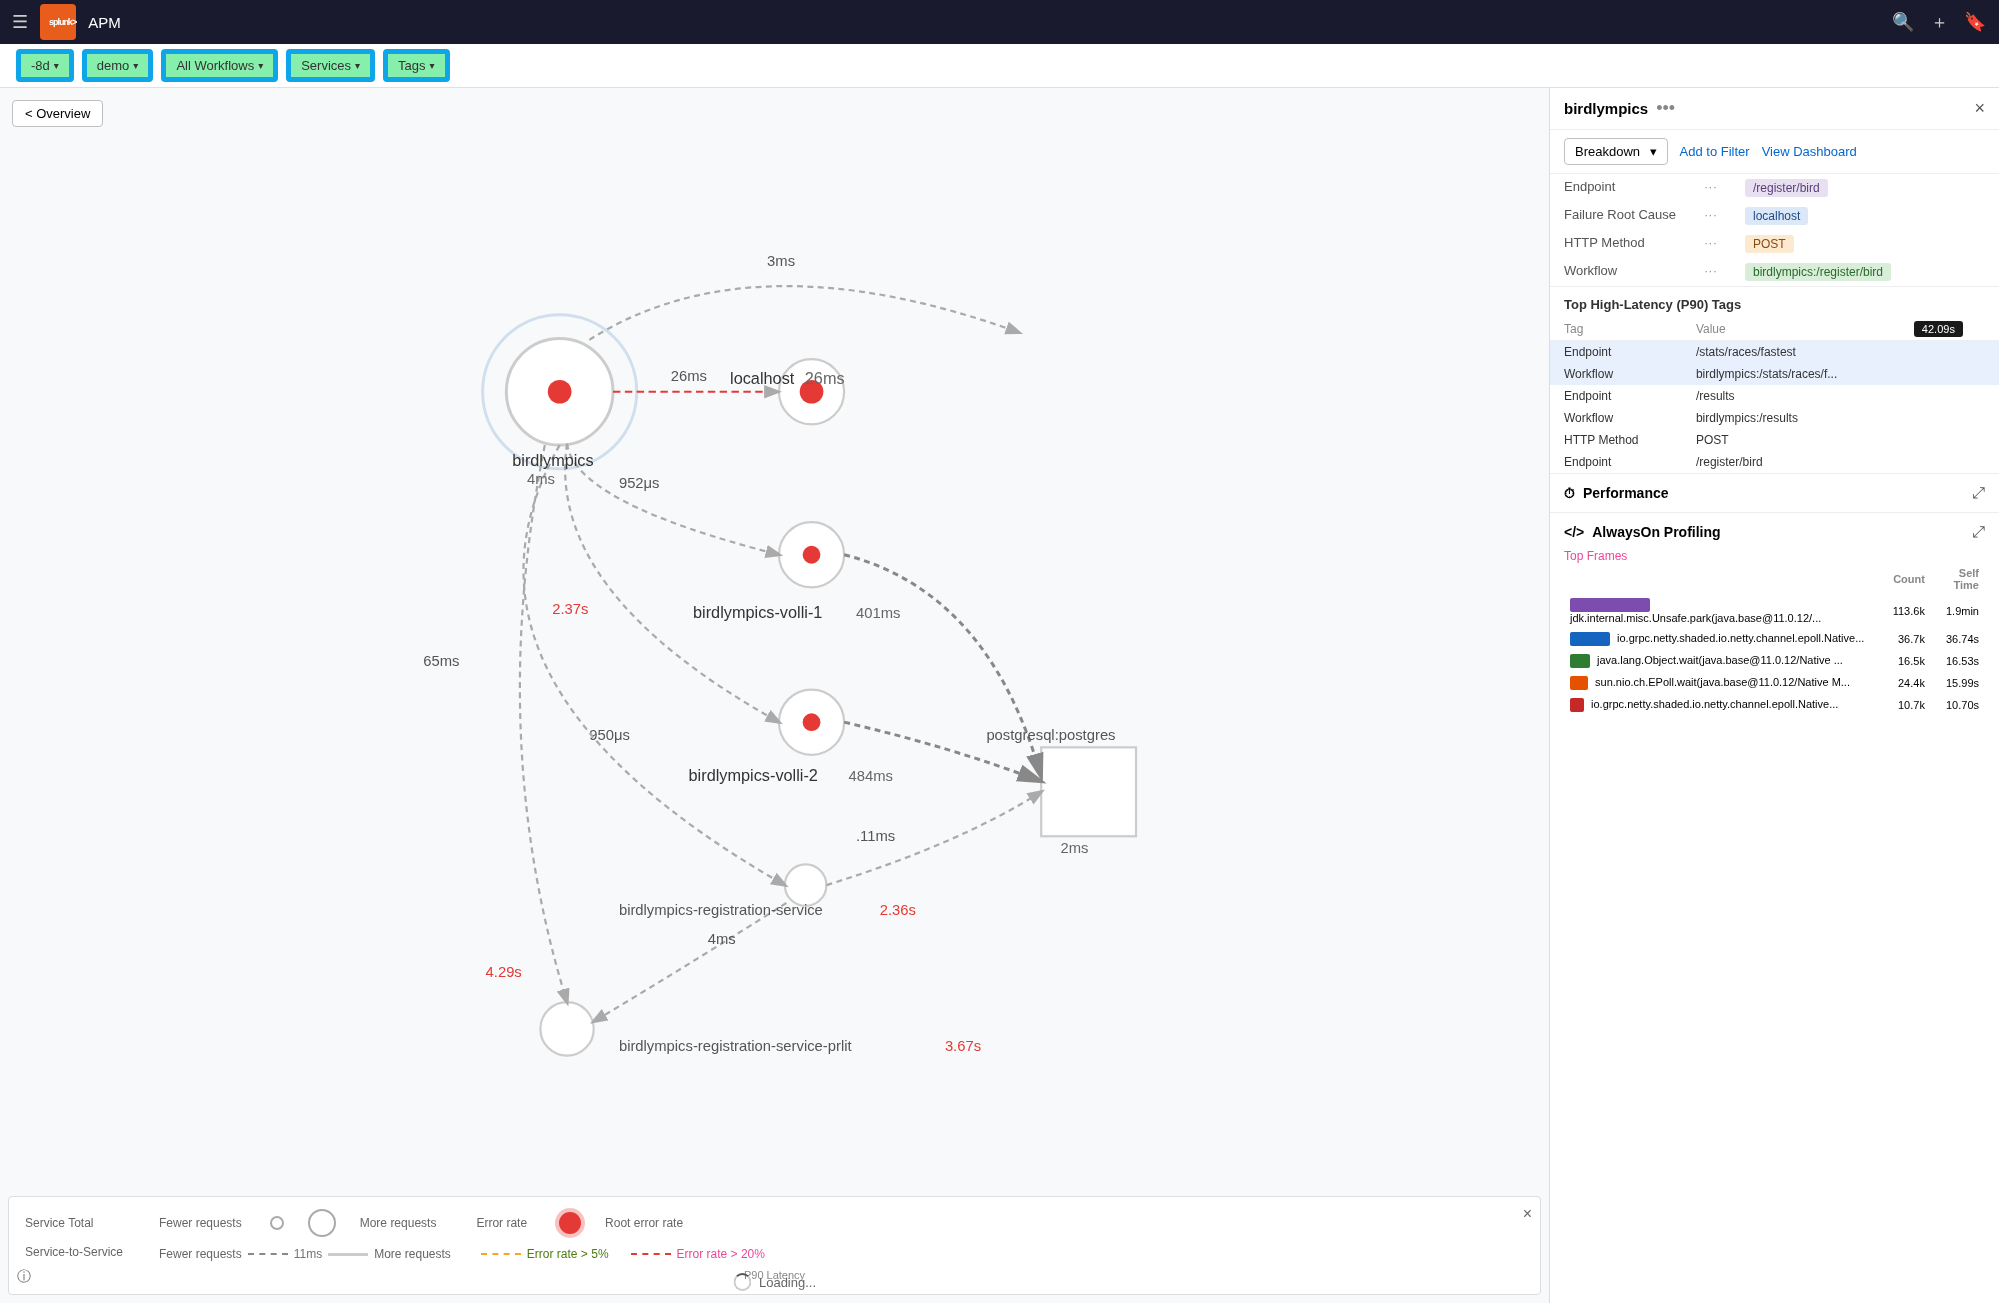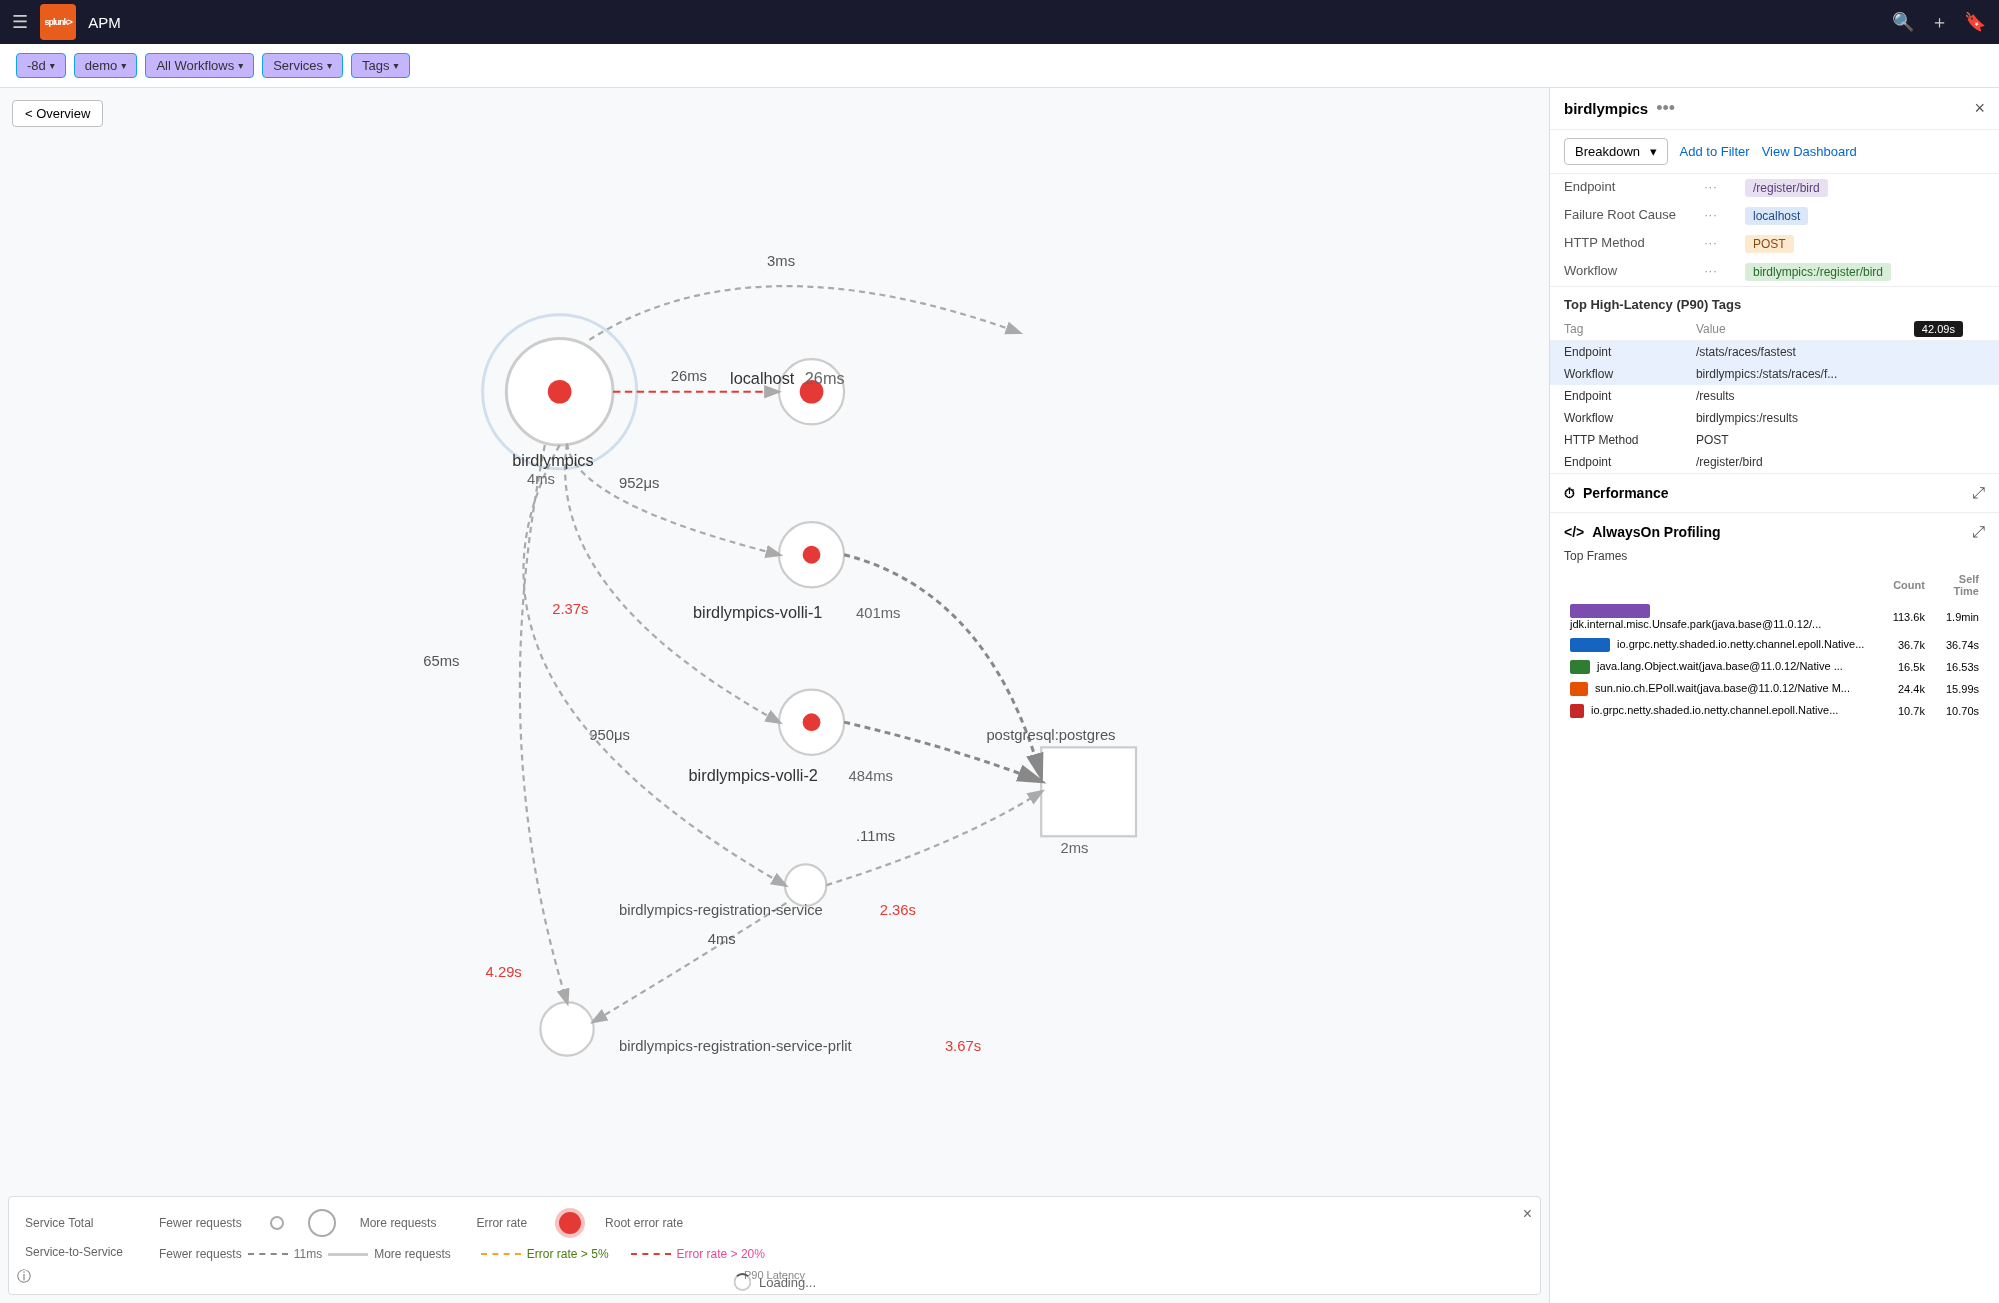"splunk>" .splunk-logo { justify-content: center -> flex-end }
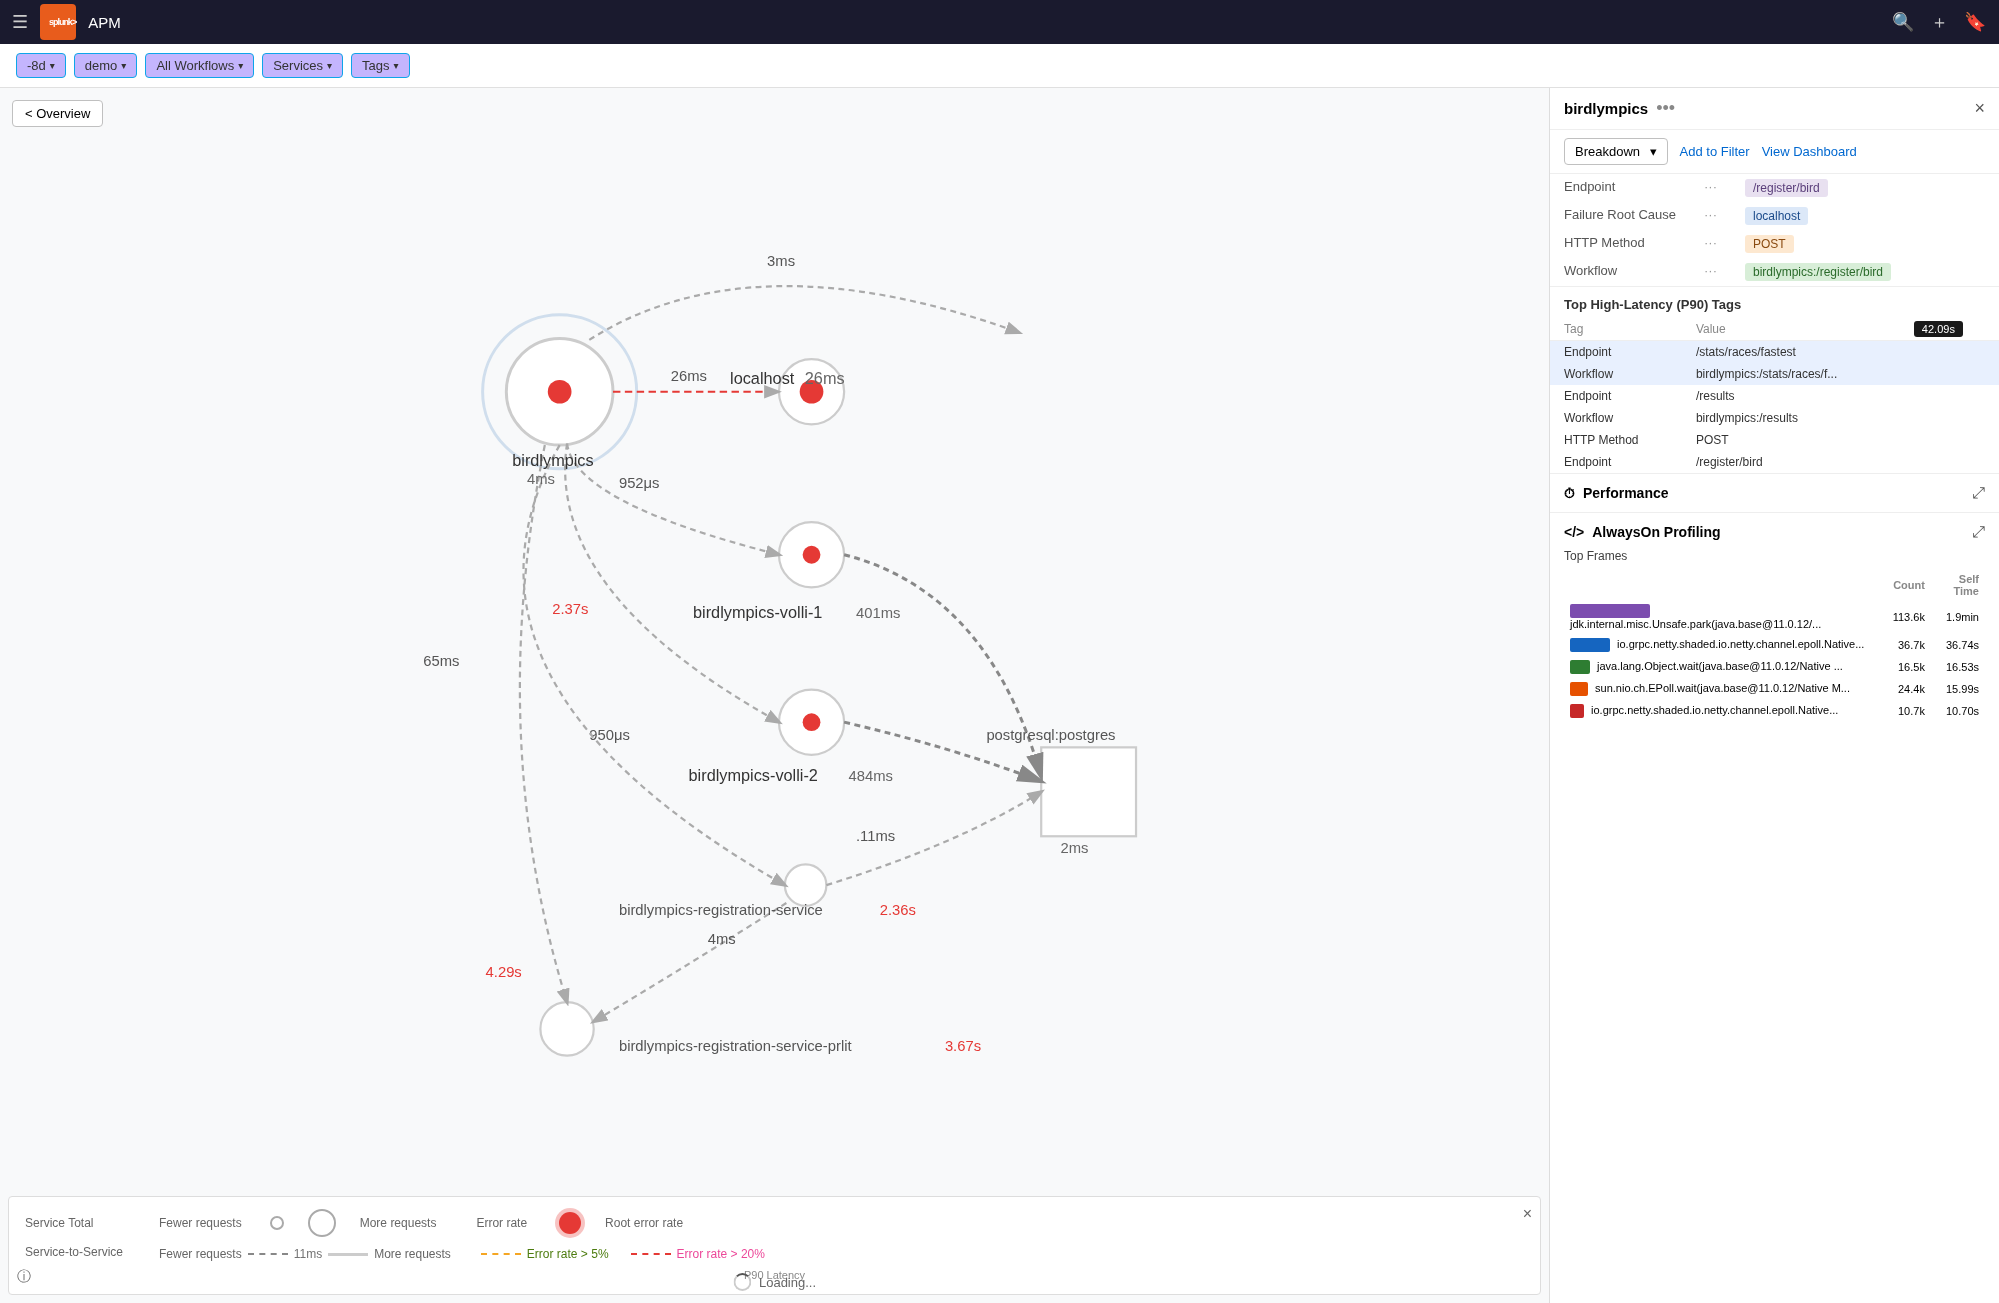"-8d" .filter-btn { background: #c4b5fd -> #86efac; border: 1px solid #0ea5e9 -> 5px solid #0ea5e9 }
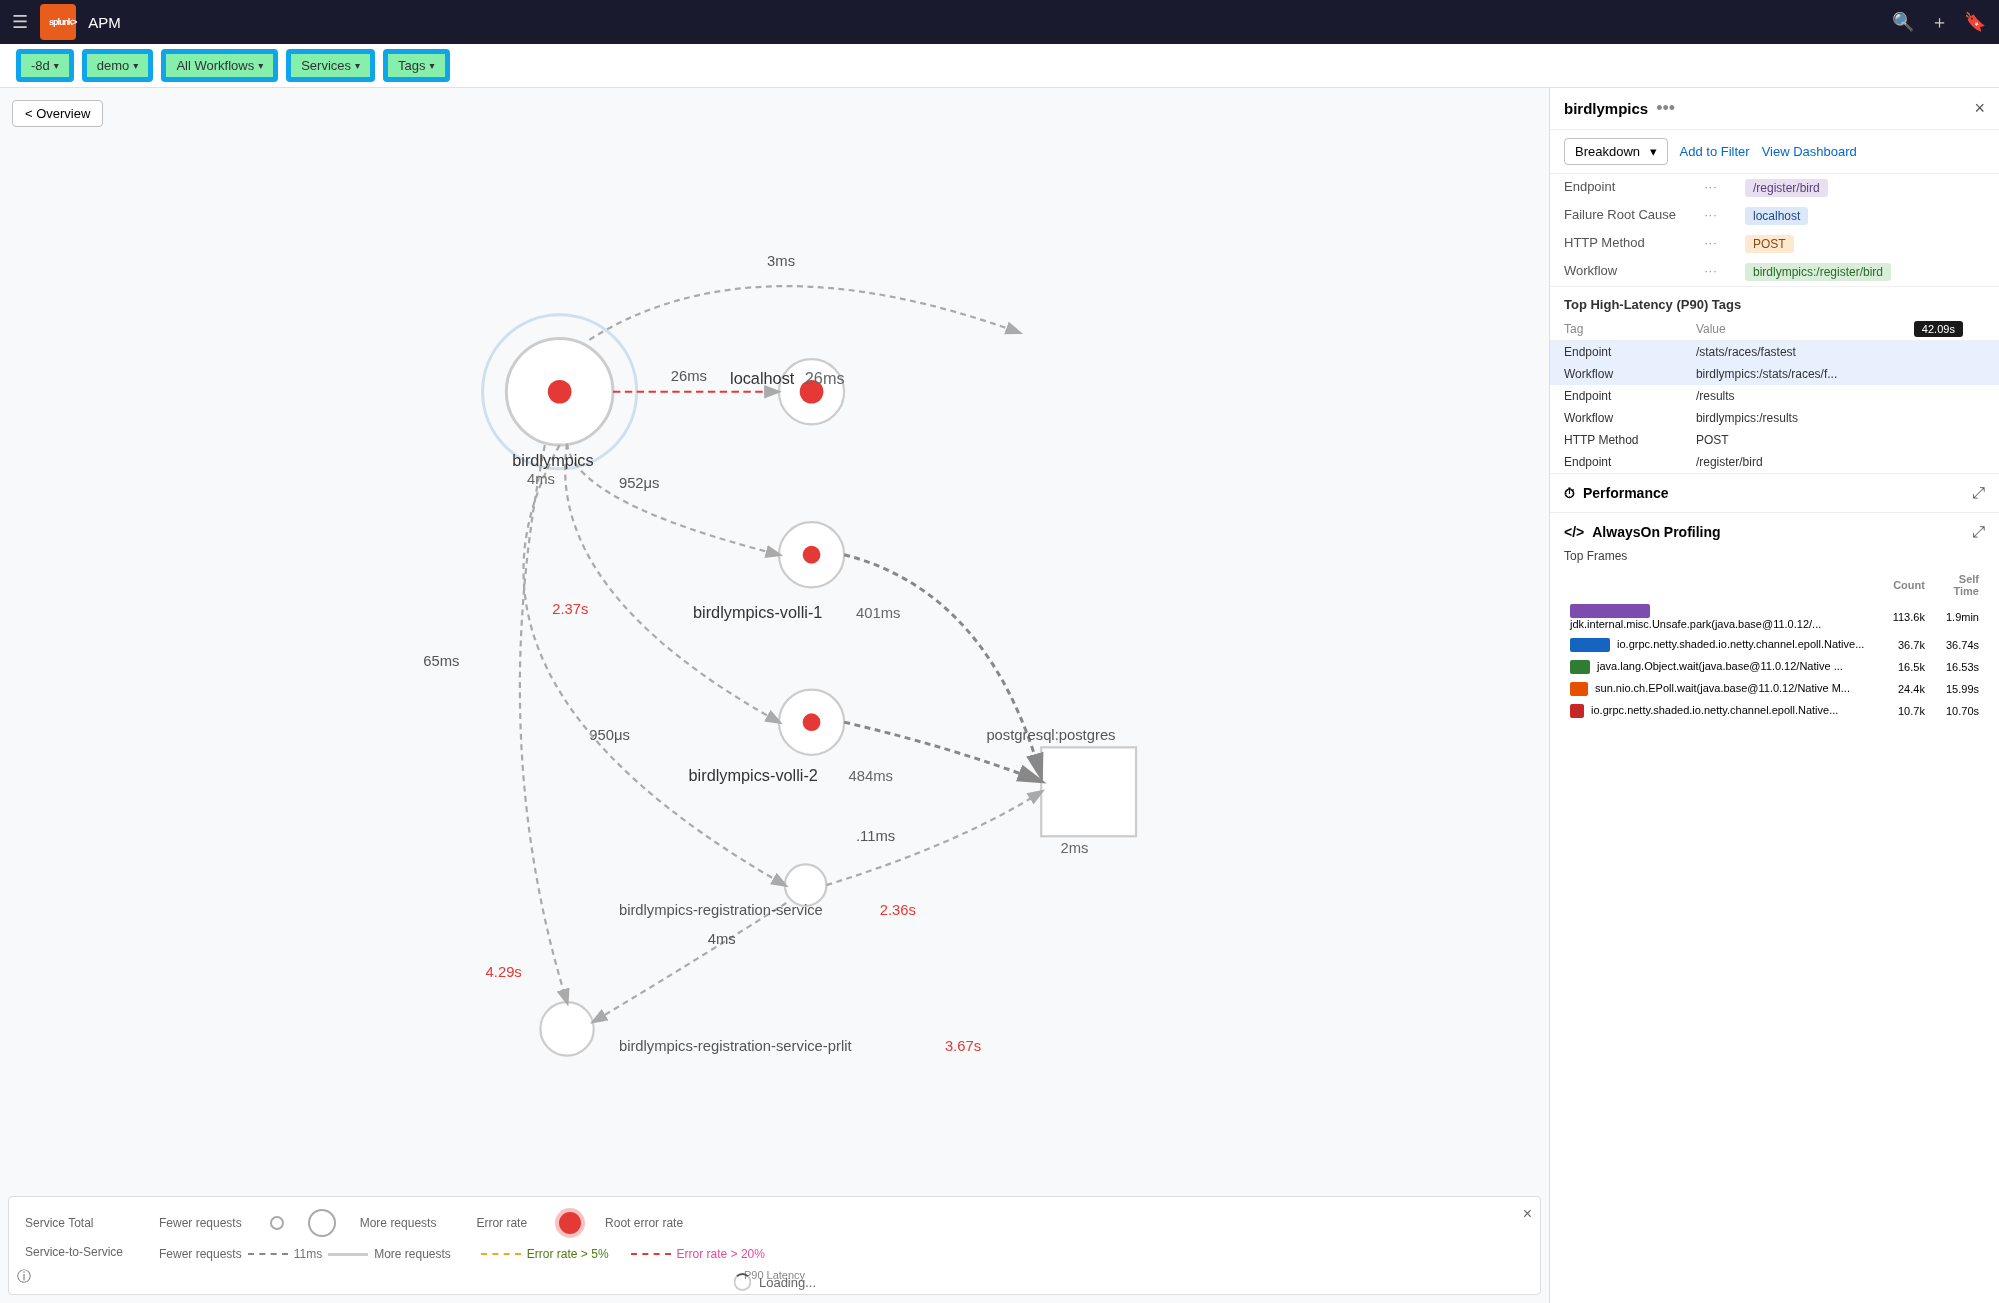"Top Frames" .frames-label { color: #404040 -> #ec4899; margin-bottom: 6px -> none }
